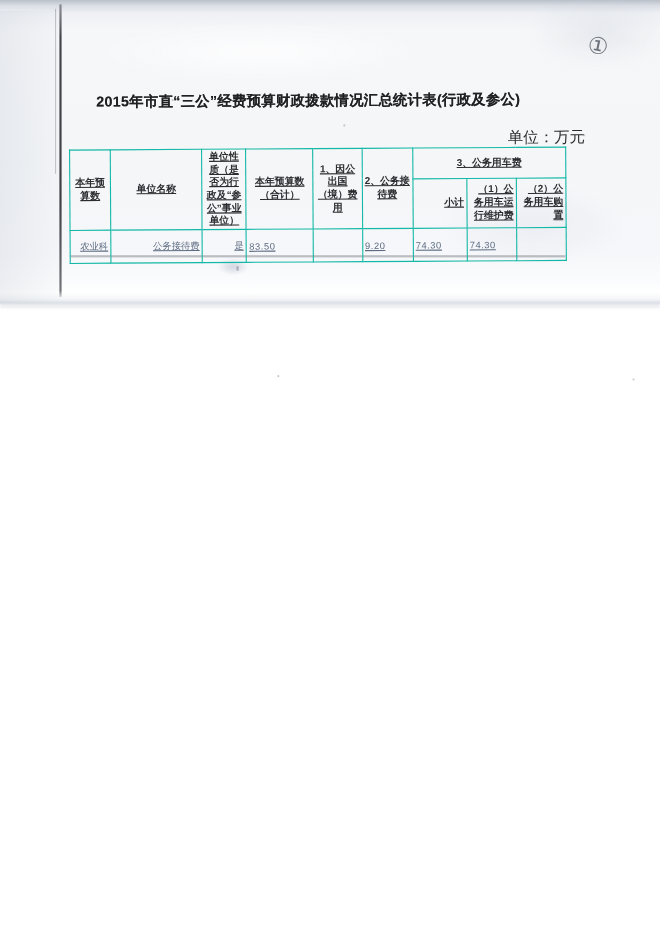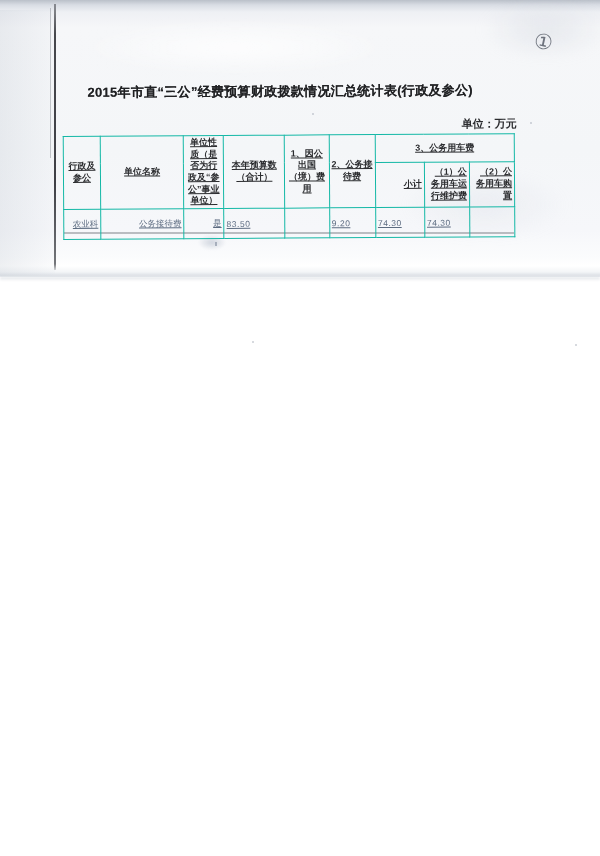"单位：万元" .unit-note { font-size: 11px -> 14px; font-weight: bold -> normal }
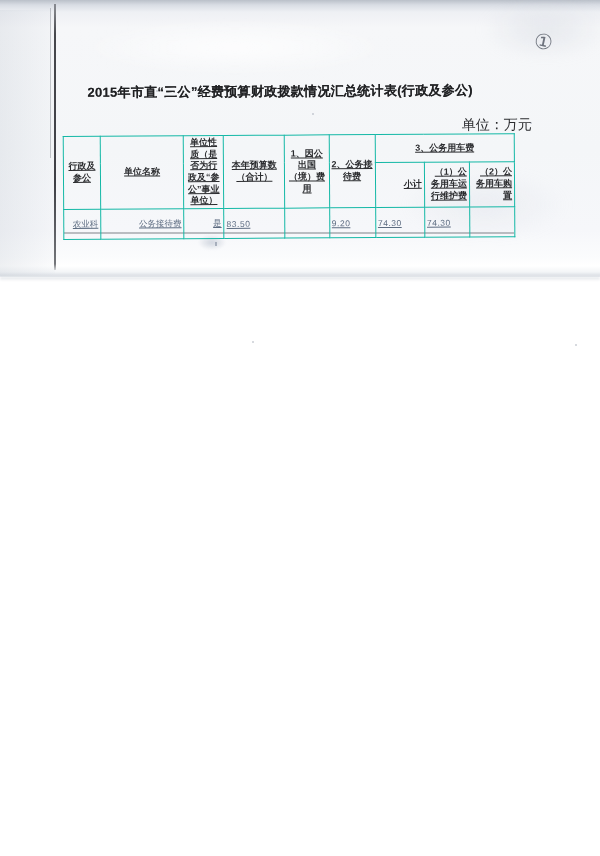"行政及参公" th { text: 行政及参公 -> 本年预算数 }
